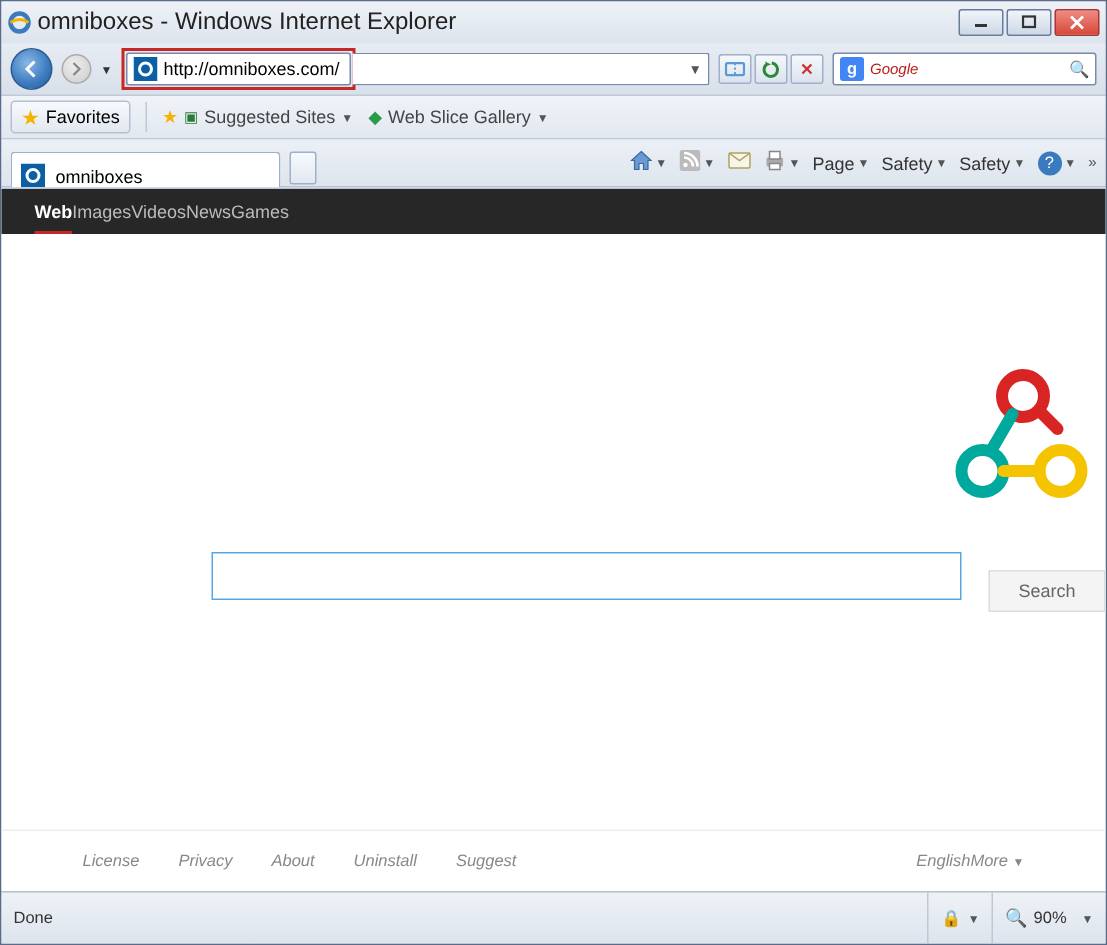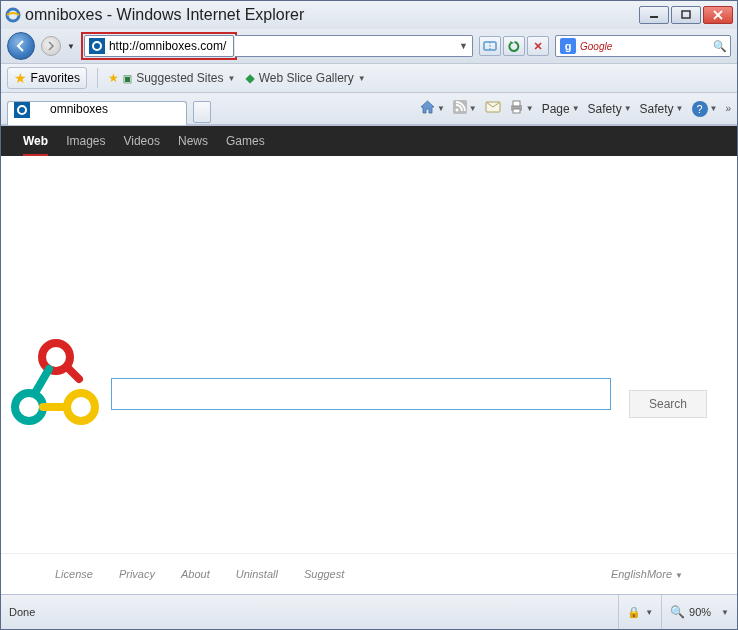"omniboxes" .tab { align-items: flex-start -> flex-end; gap: 20px -> 7px }
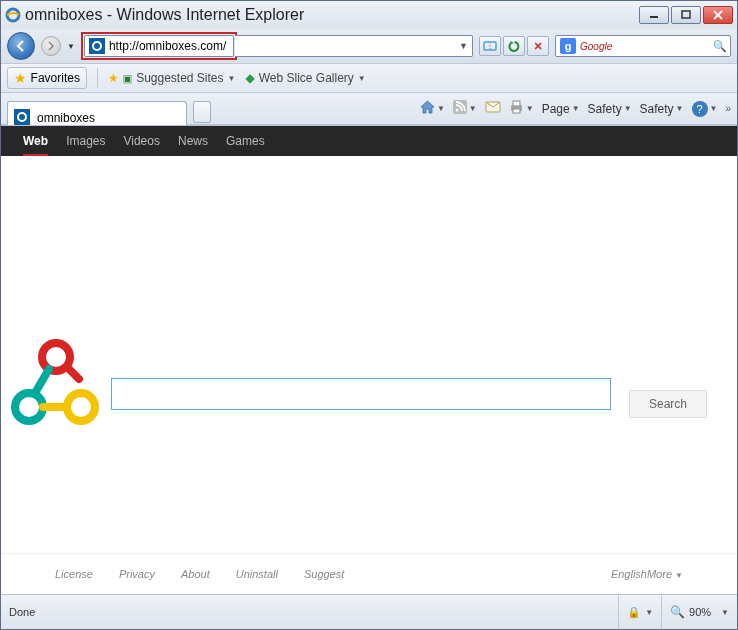"Web" .page-nav { gap: 18px -> none }
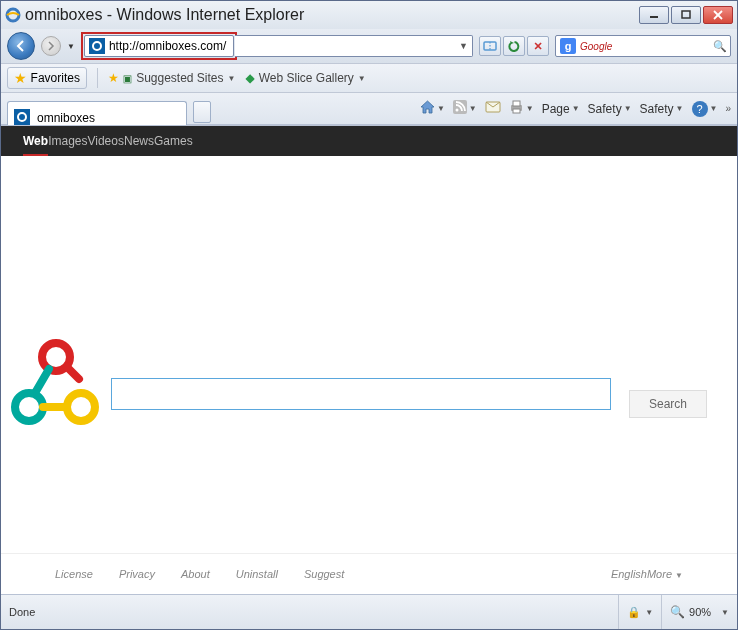"Search" .hero { align-items: center -> flex-end; flex-direction: none -> column }
